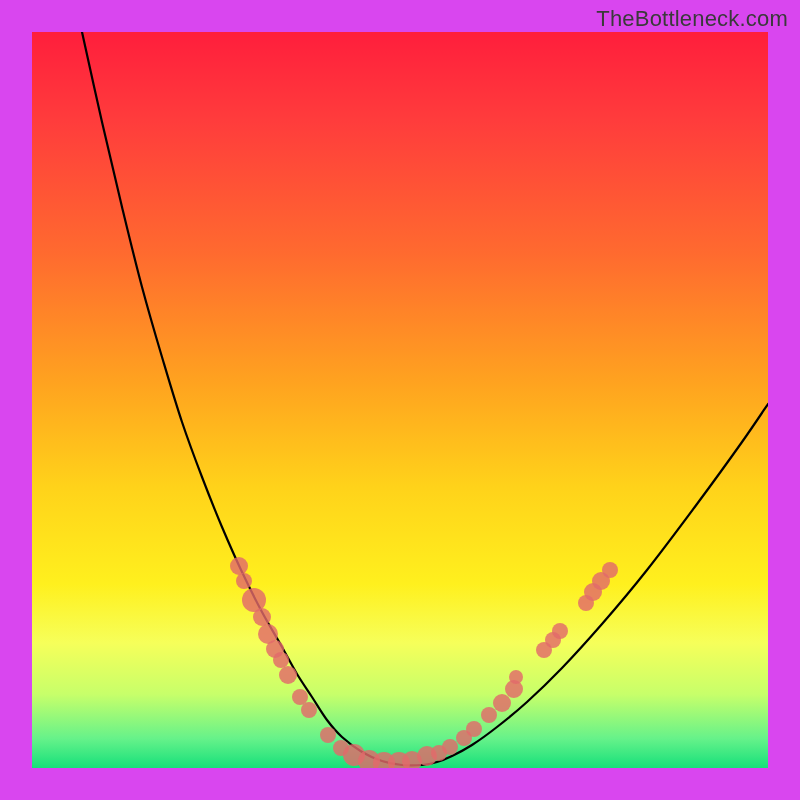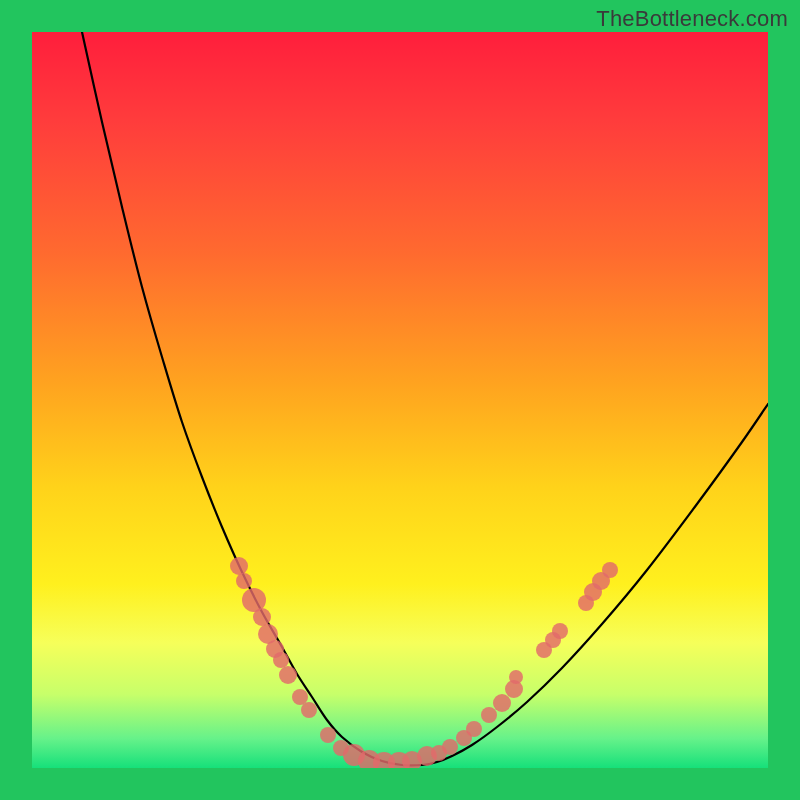"TheBottleneck.com" .frame { background: #22c55e -> #d946ef }
